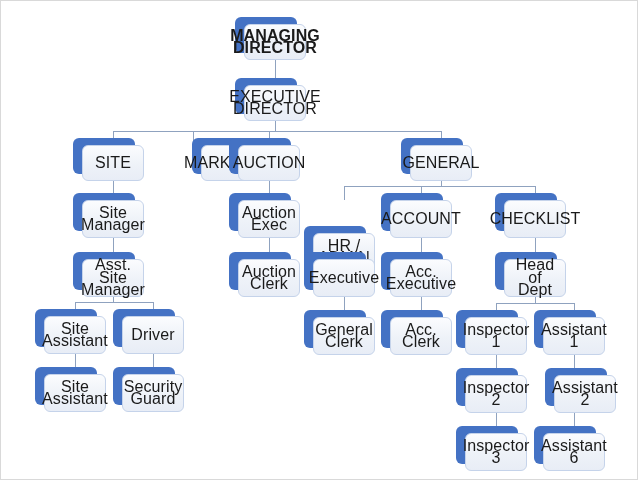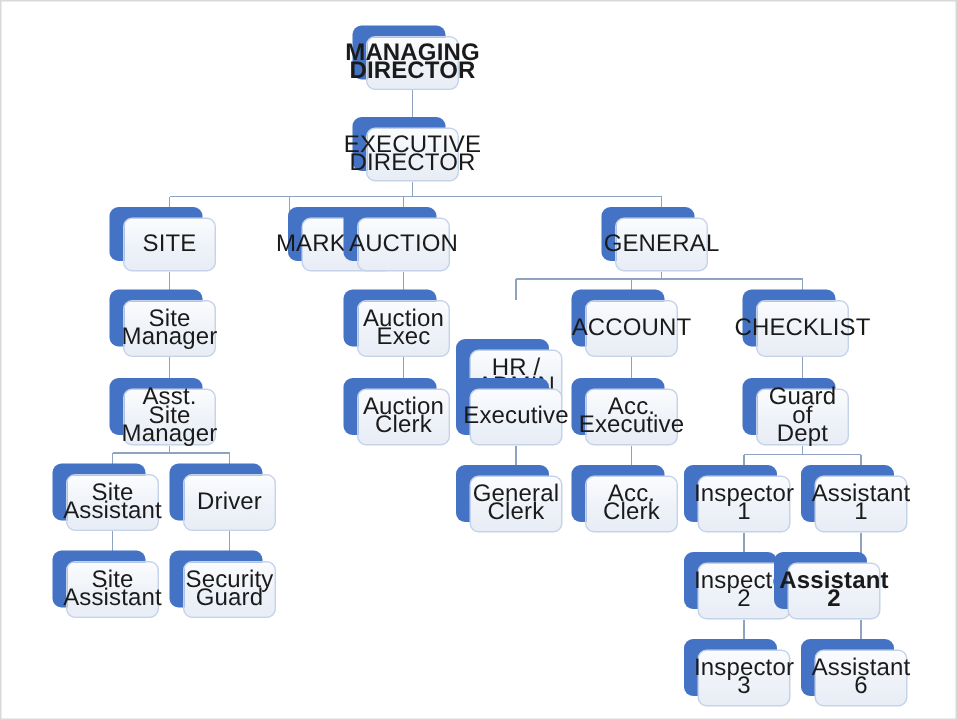"Guard of" div.label { text: Guard -> Head }
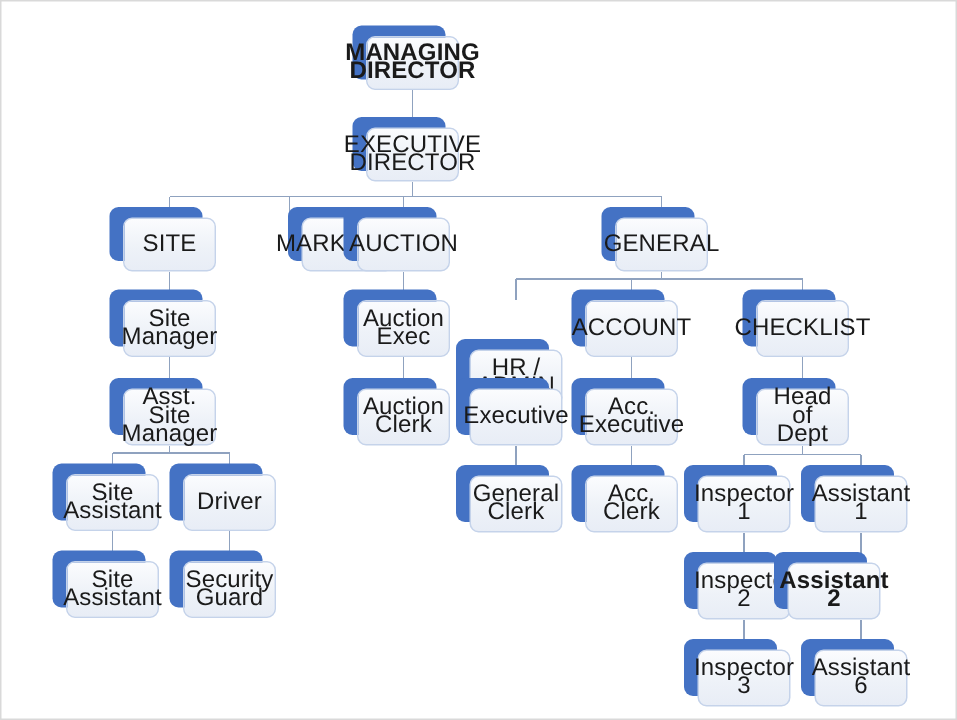"Assistant 2" div.node { font-weight: bold -> none; left: 515px -> 544px }
